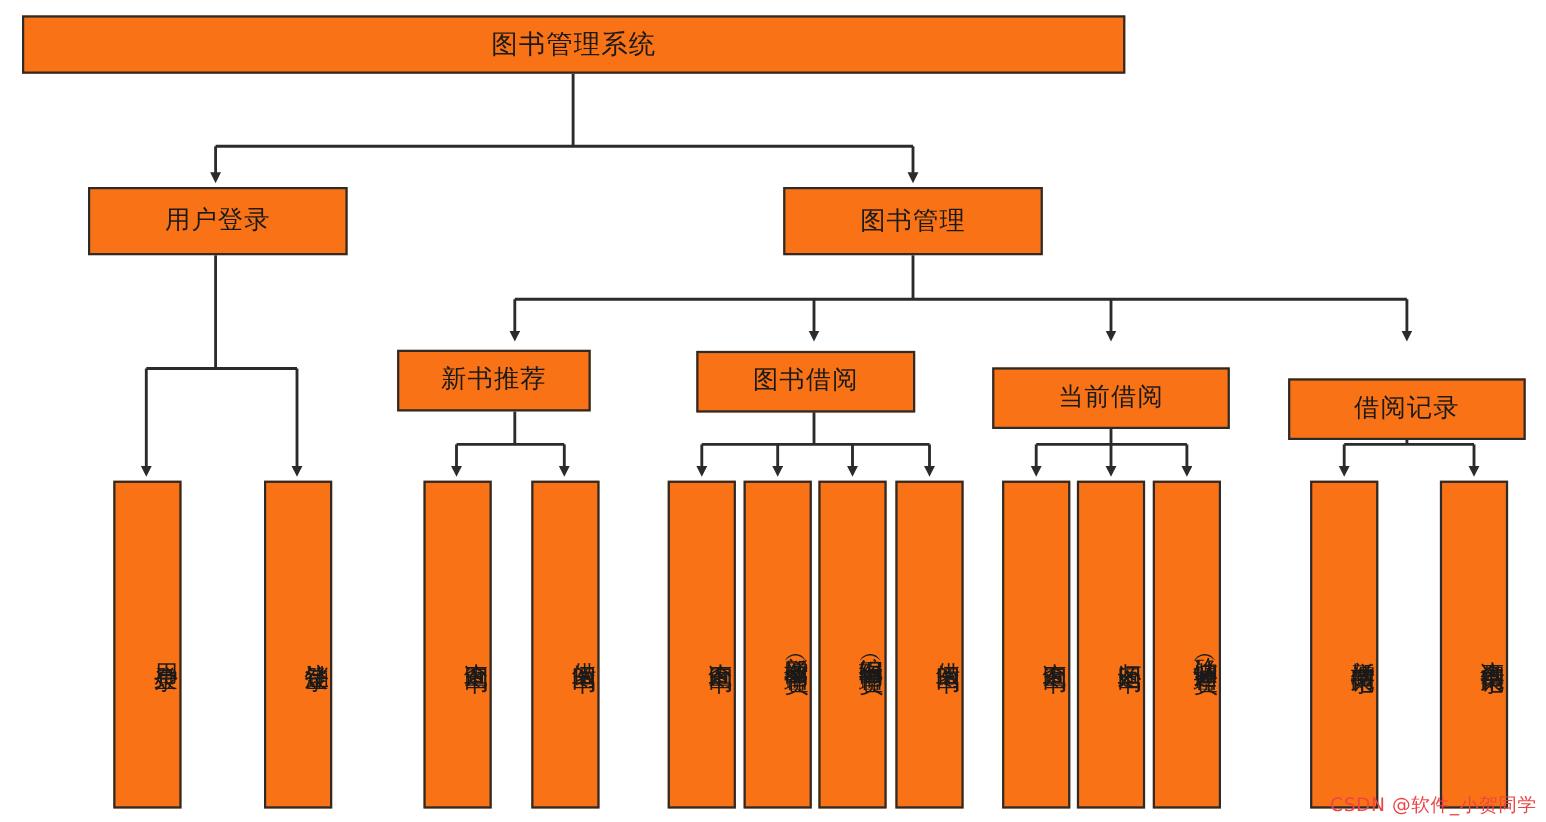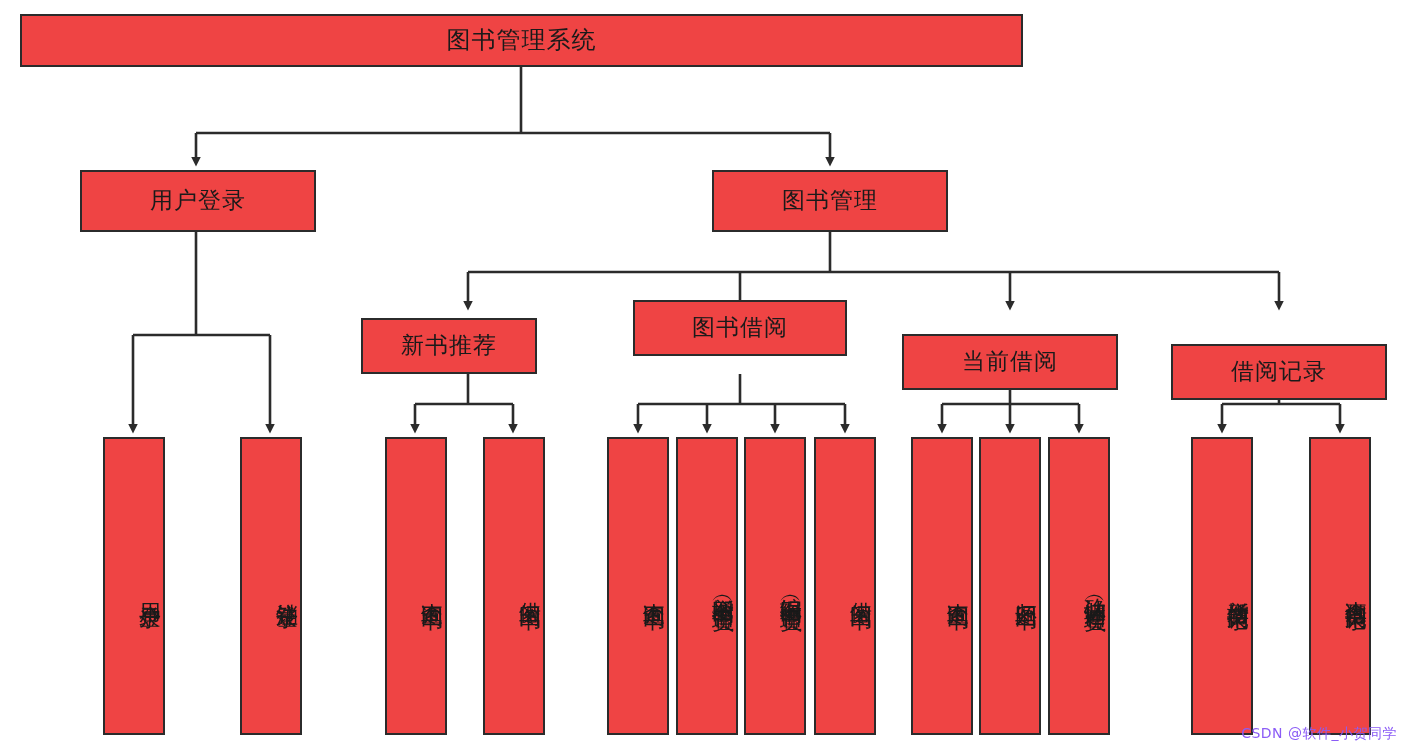"图书管理系统" .node { background: #ef4444 -> #f97316 }
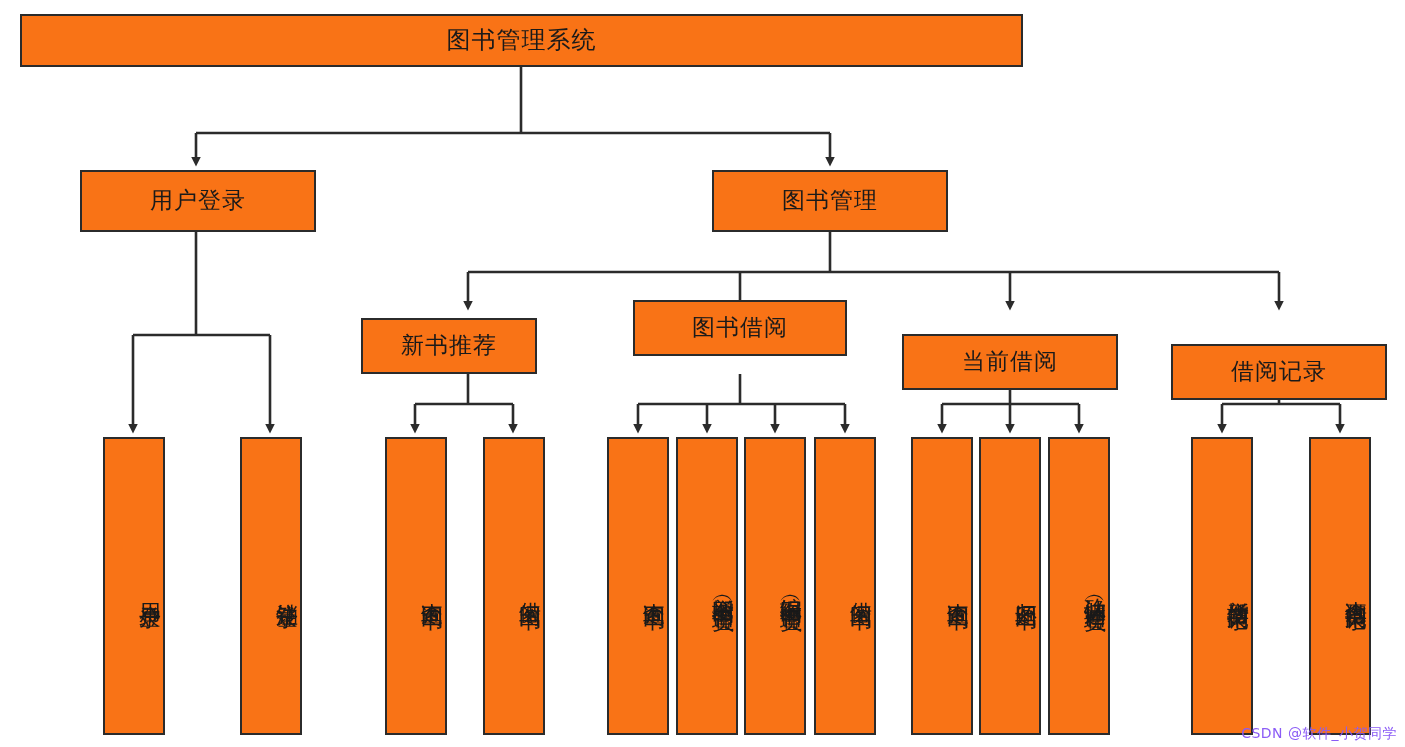"图书借阅" div.node { top: 300px -> 319px; width: 214px -> 199px }
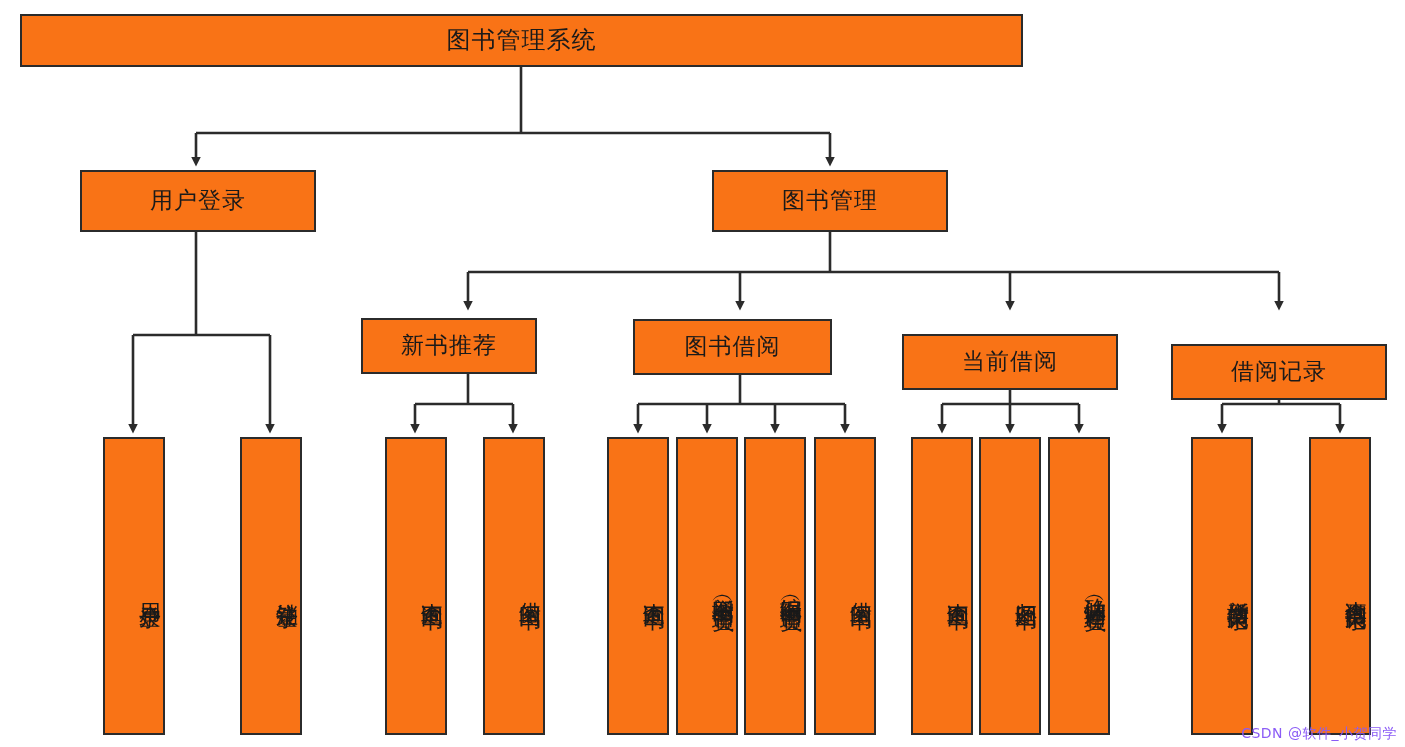"CSDN @软件_小贺同学" #watermark { color: #8b5cf6 -> #ef4444; font-size: 14px -> 17px }
